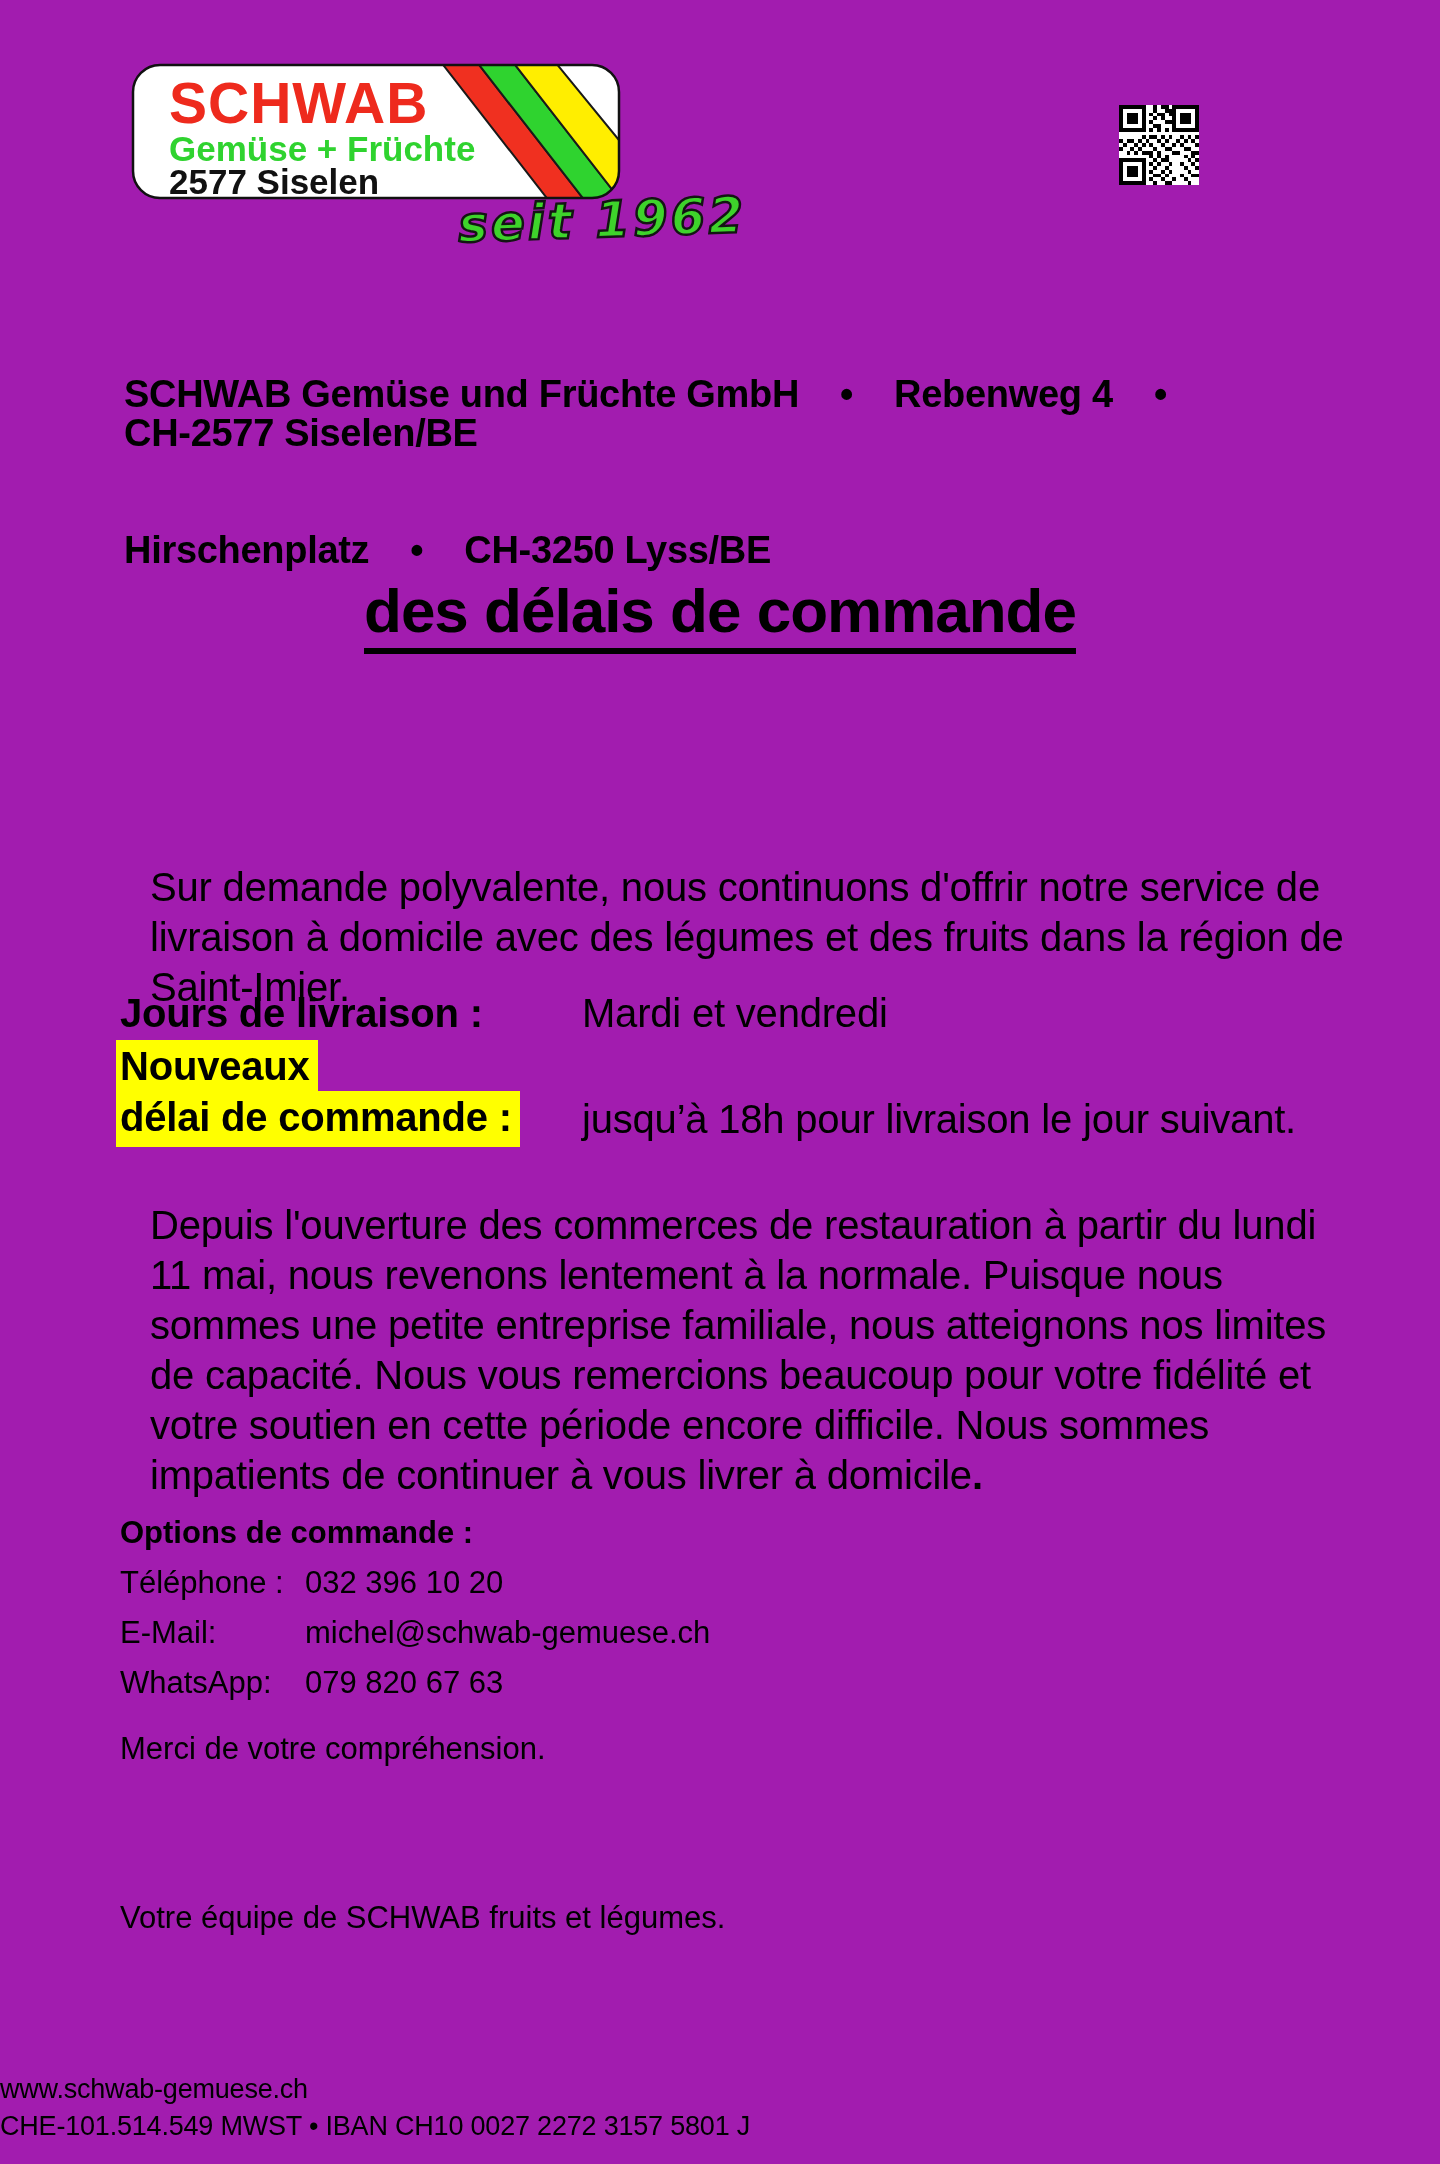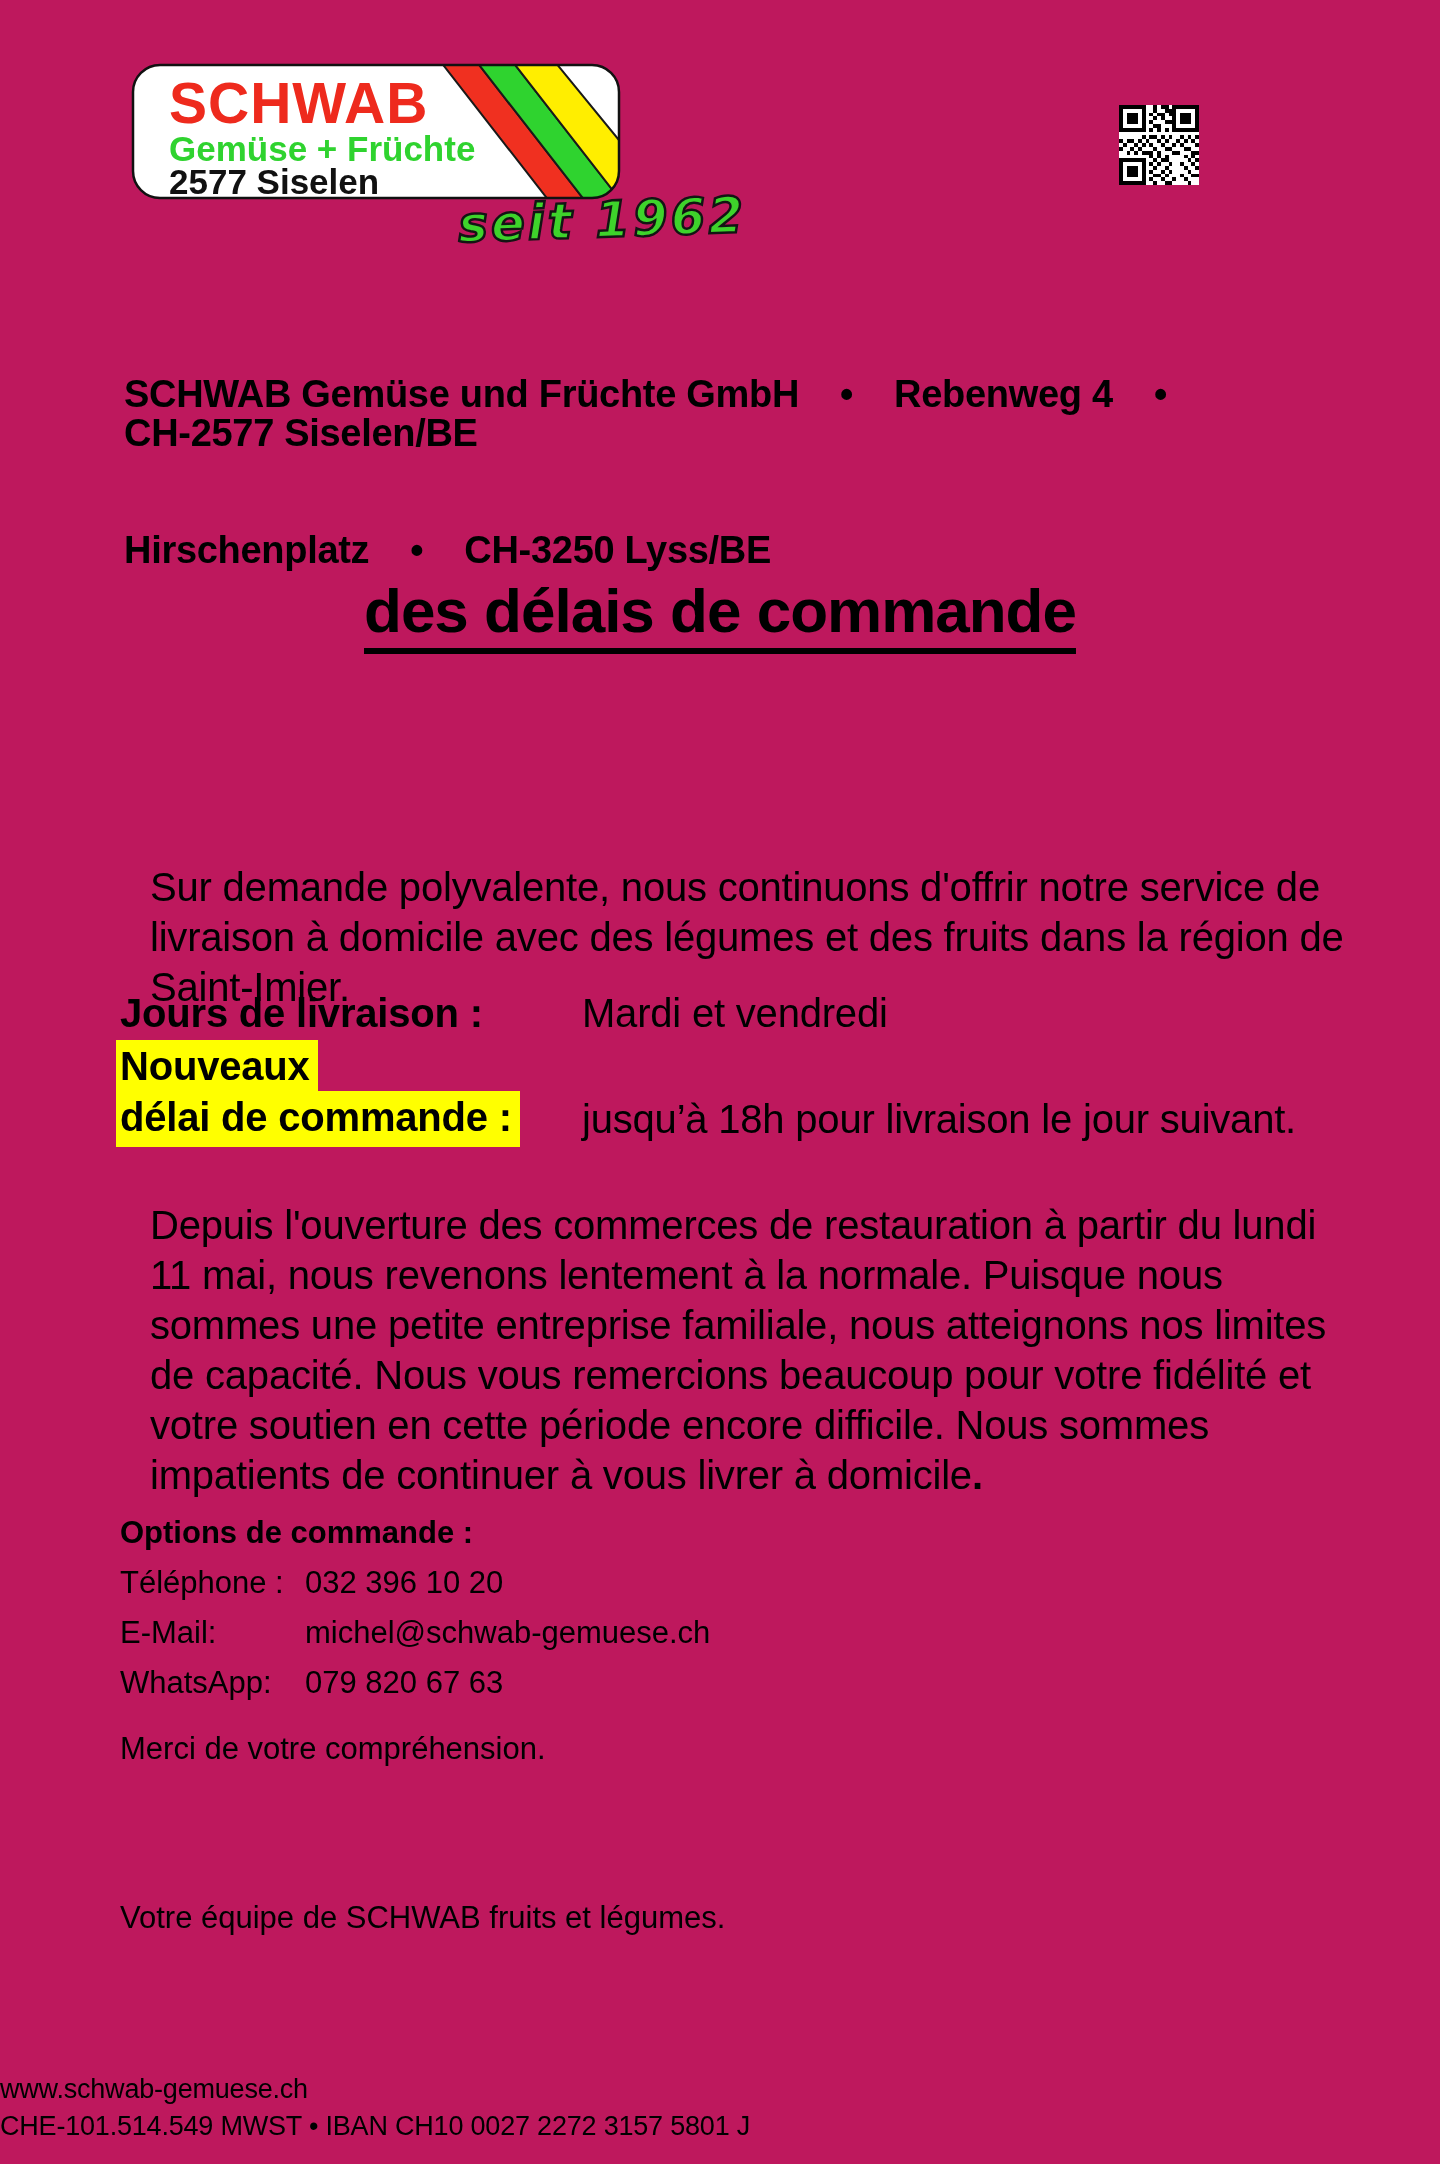"SCHWAB" .page { background: #be185d -> #a21caf }
